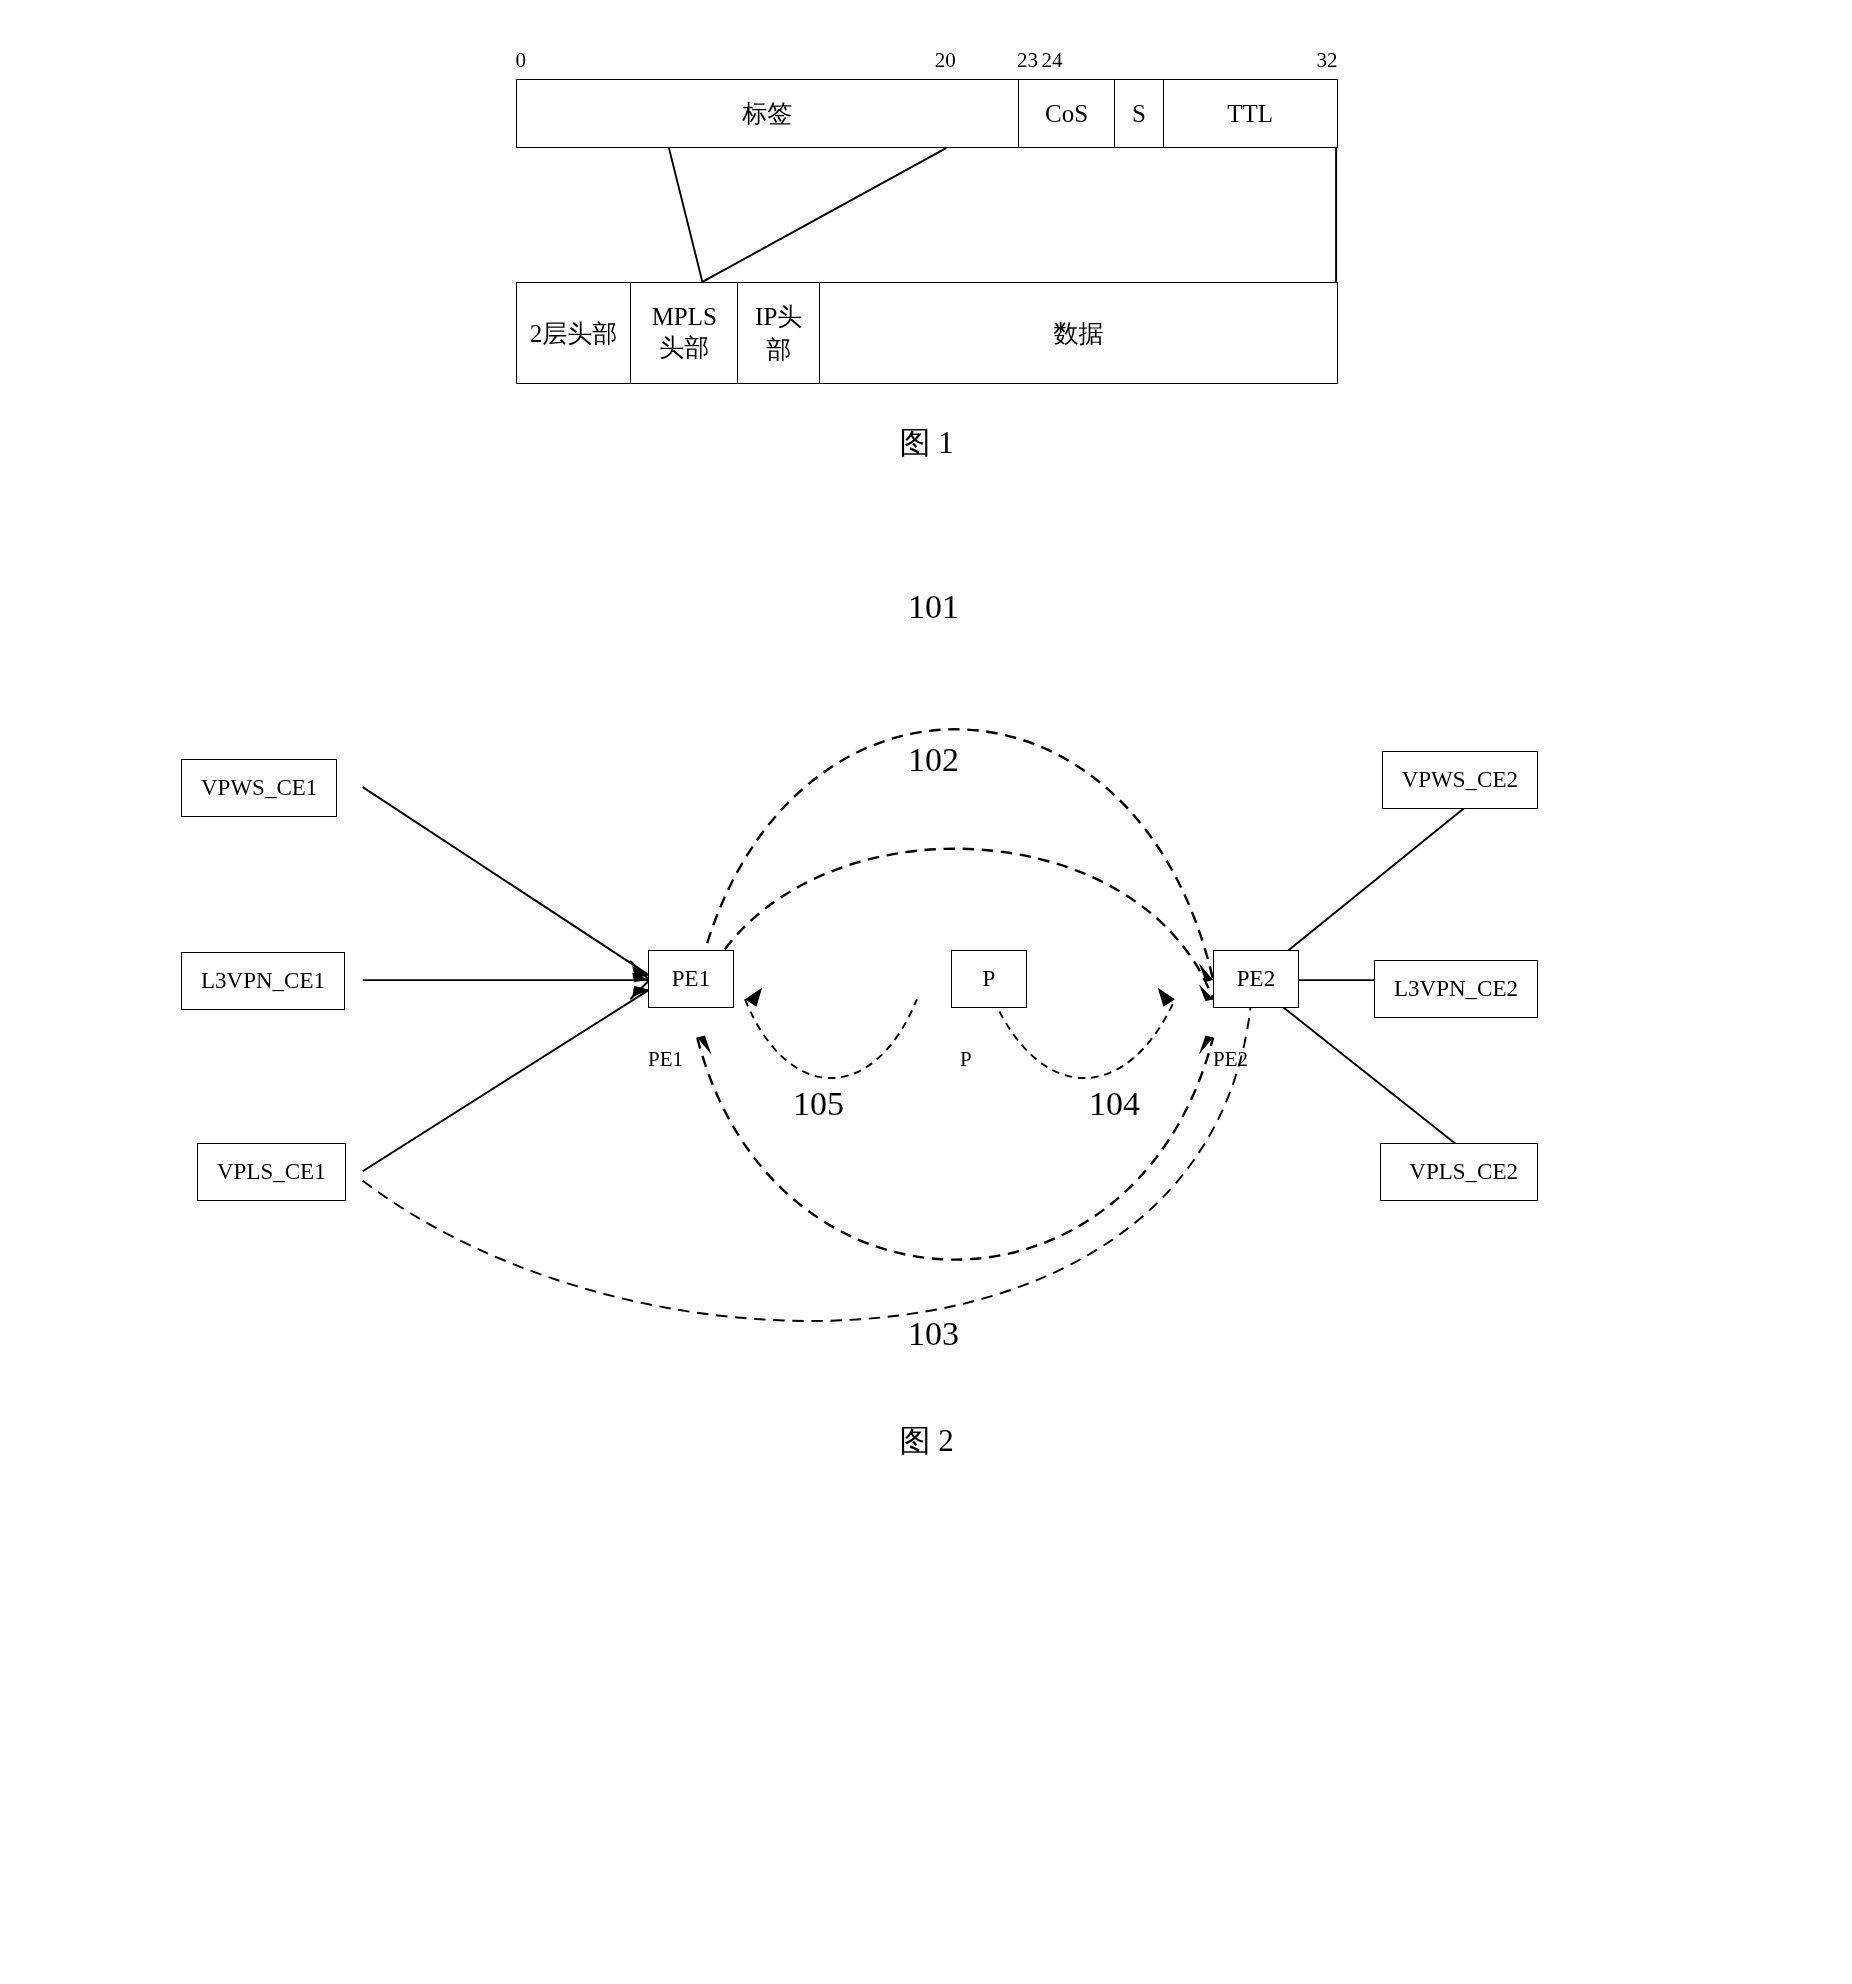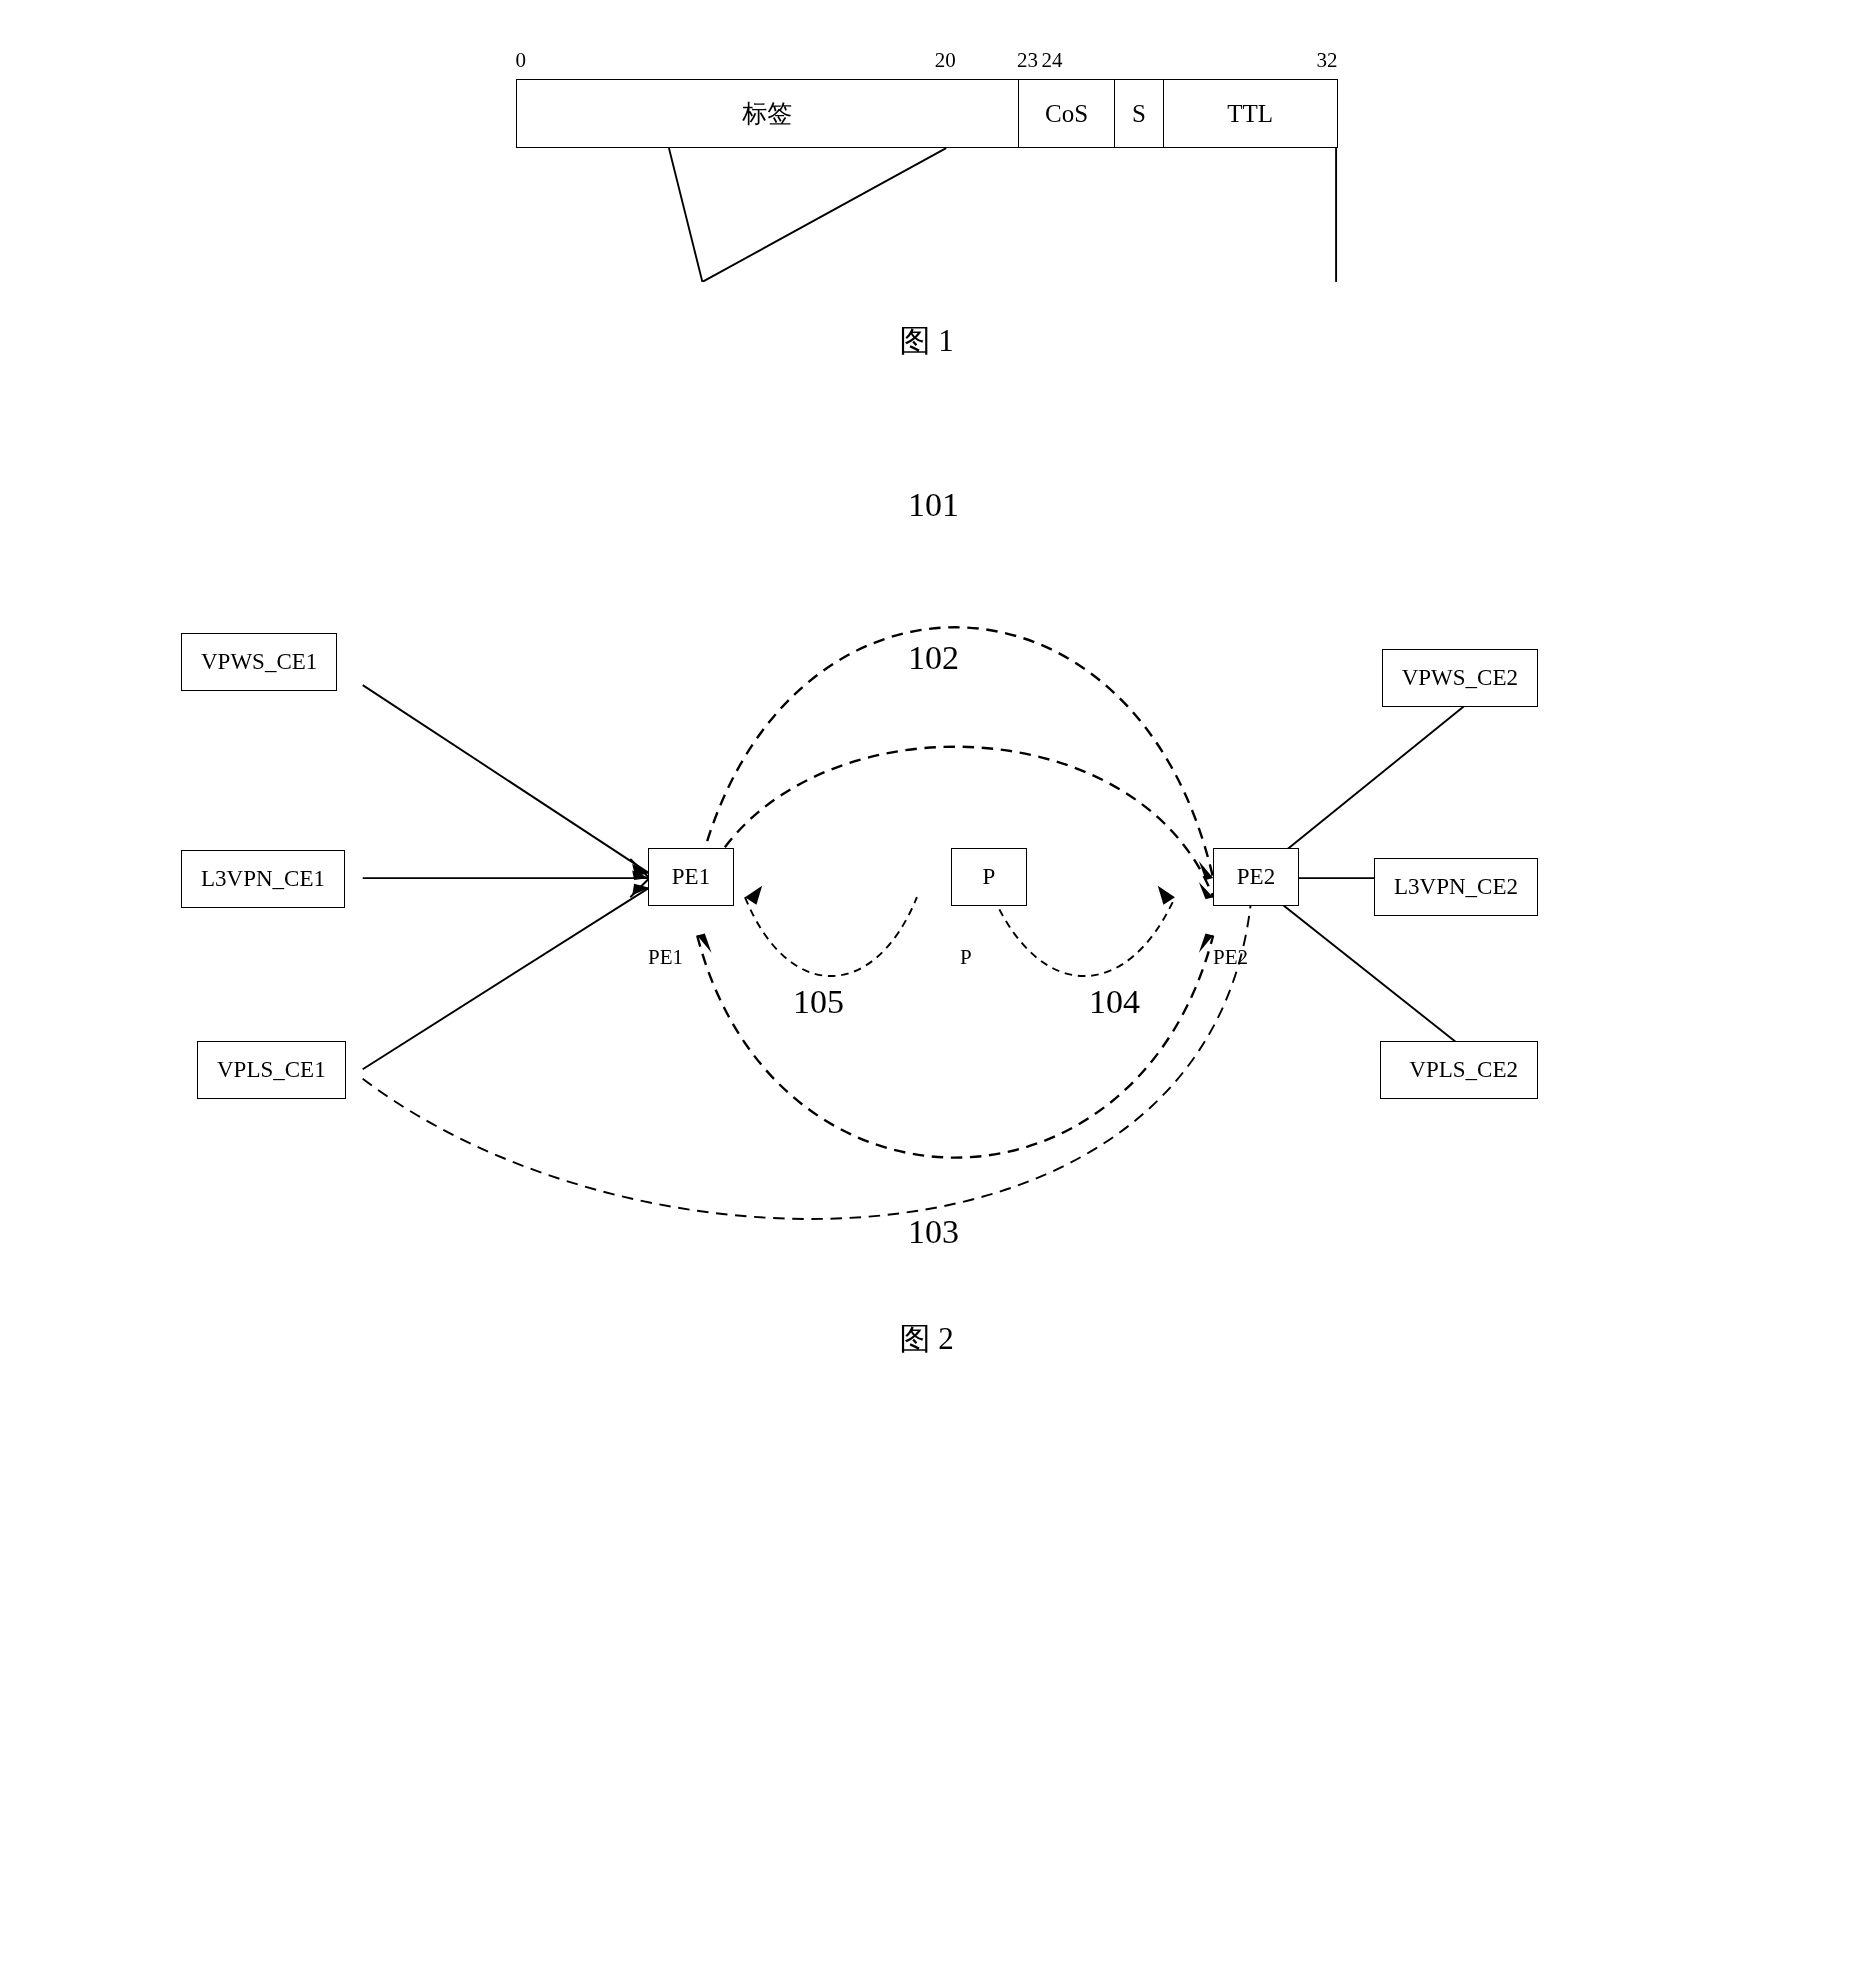"2层头部" table.bottom-table { html: none -> <table> <tbody> <tr> <td>2层头部</td> <td>MPLS头部</td> <td>IP头部</td> <td>数据</td> </tr> </tbody> </table> }
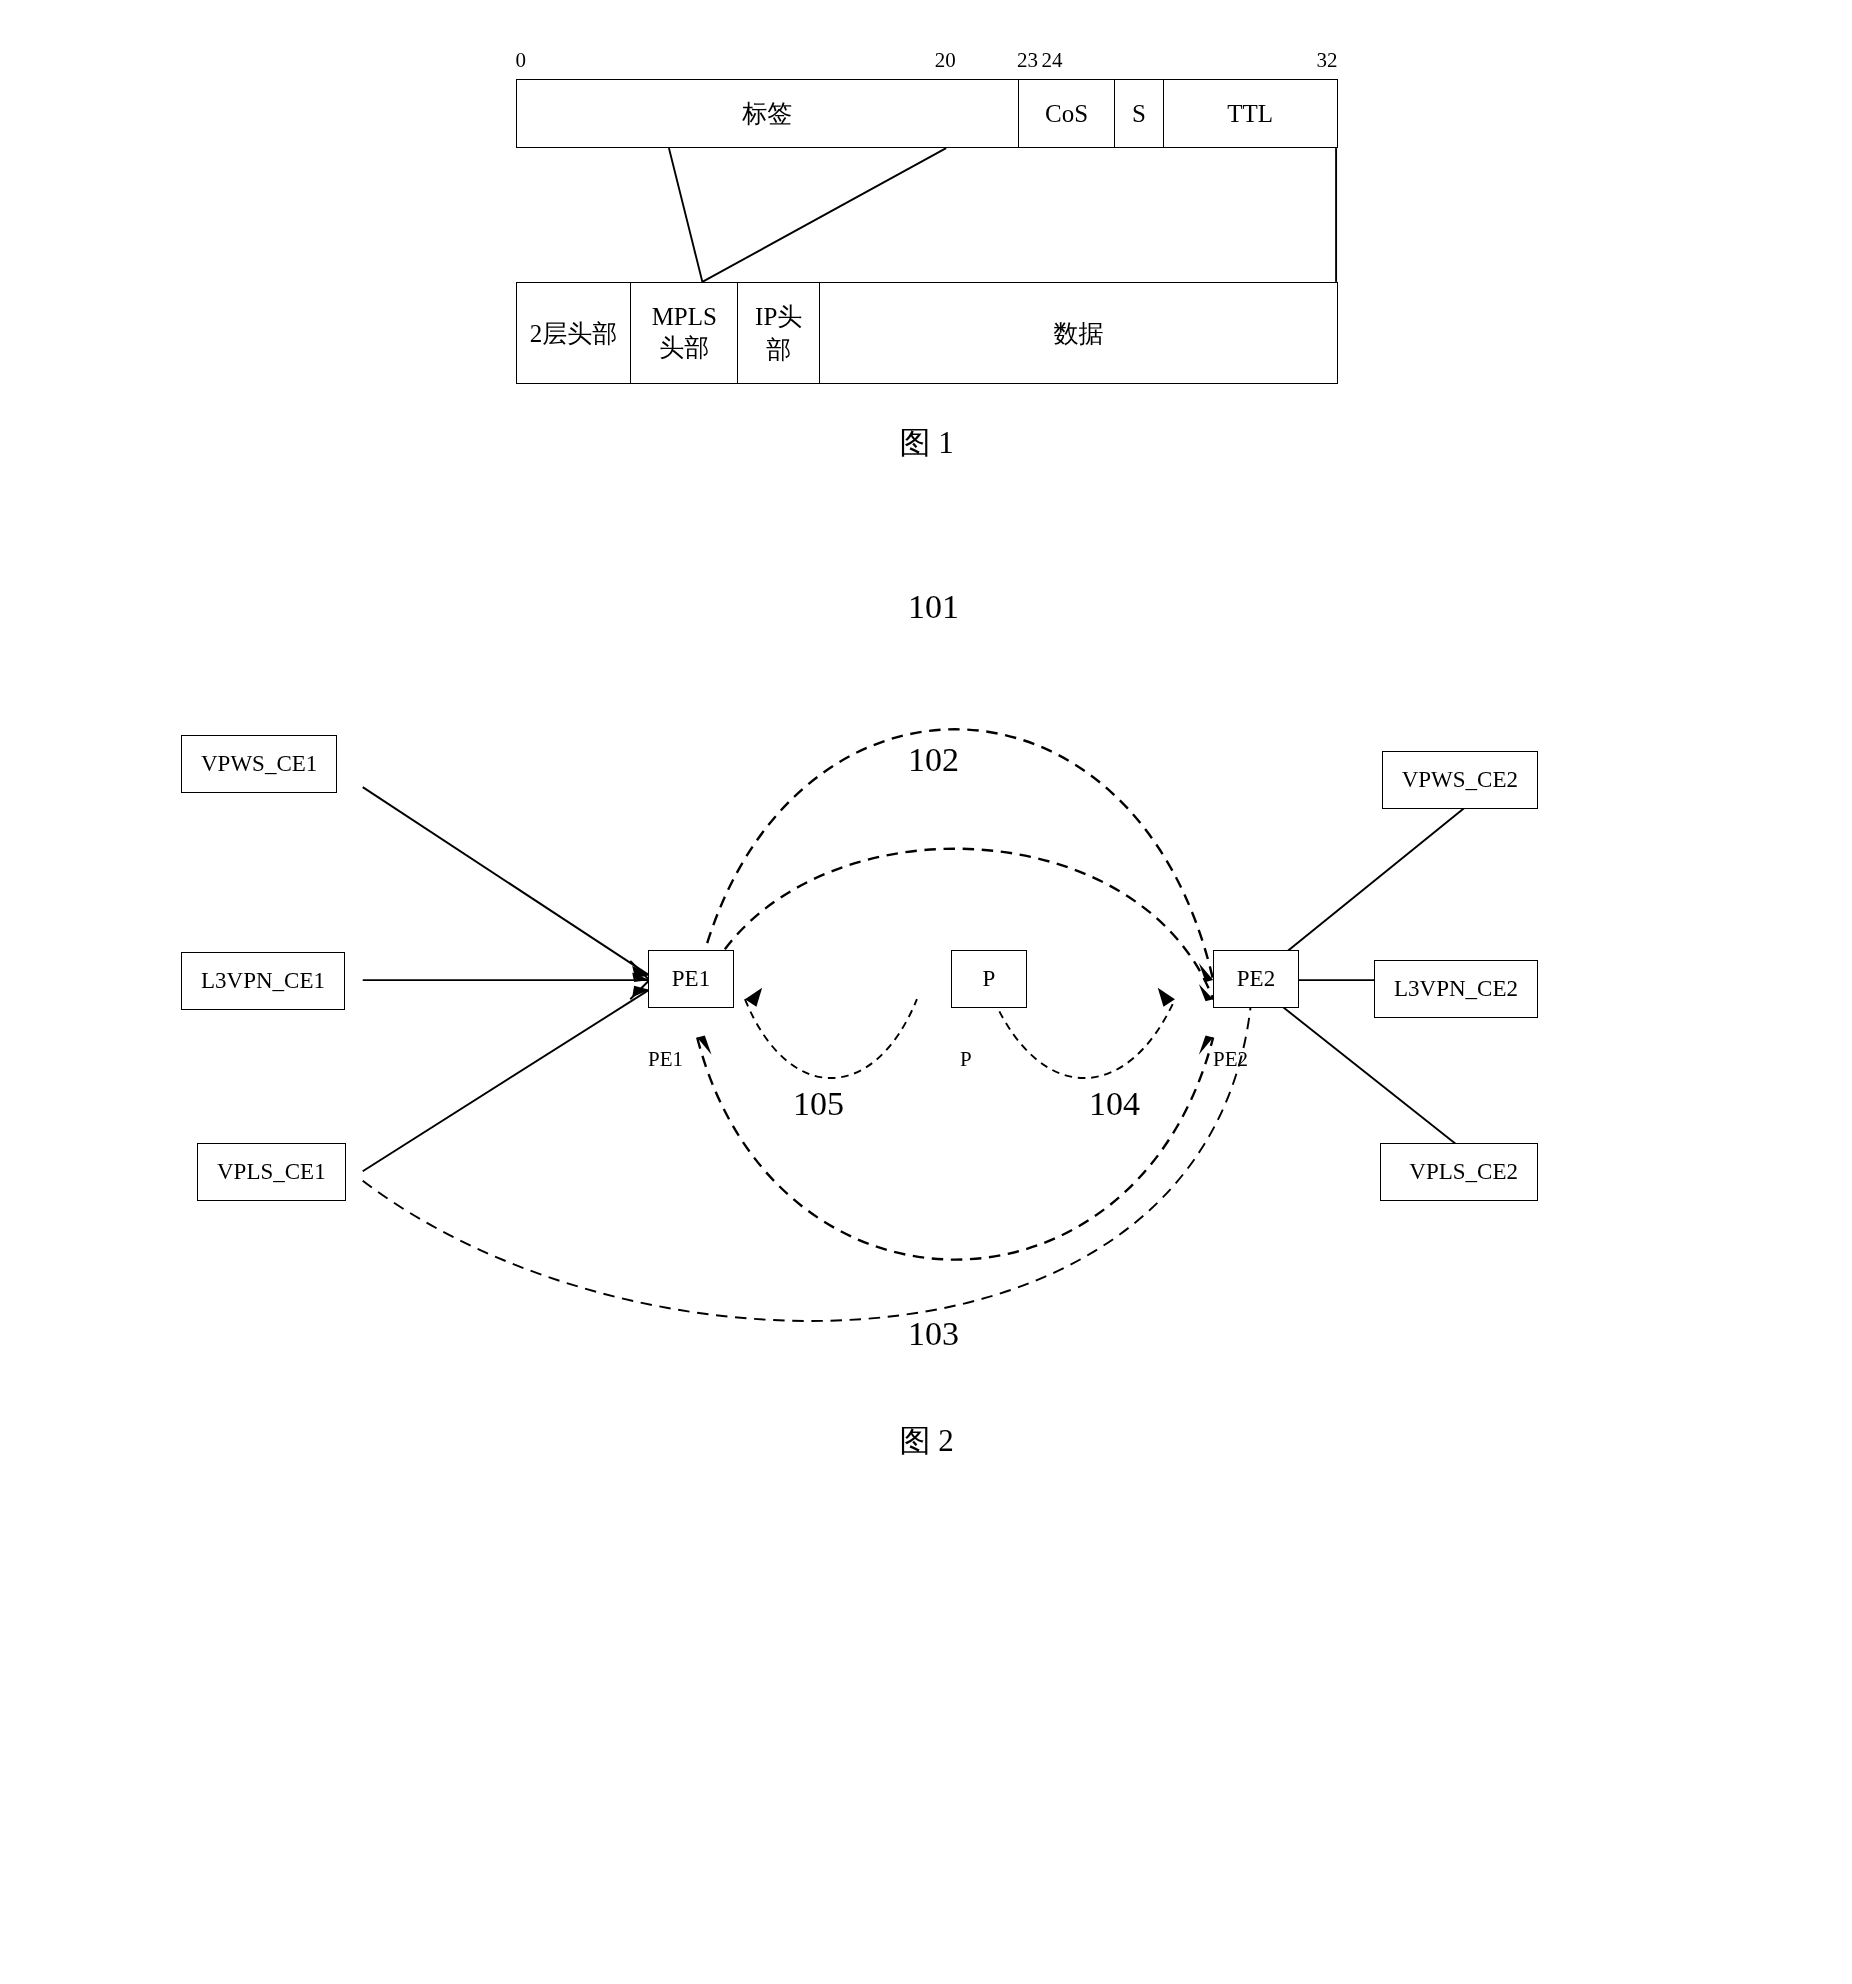"VPWS_CE1" div.device-box { top: 204px -> 228px }
